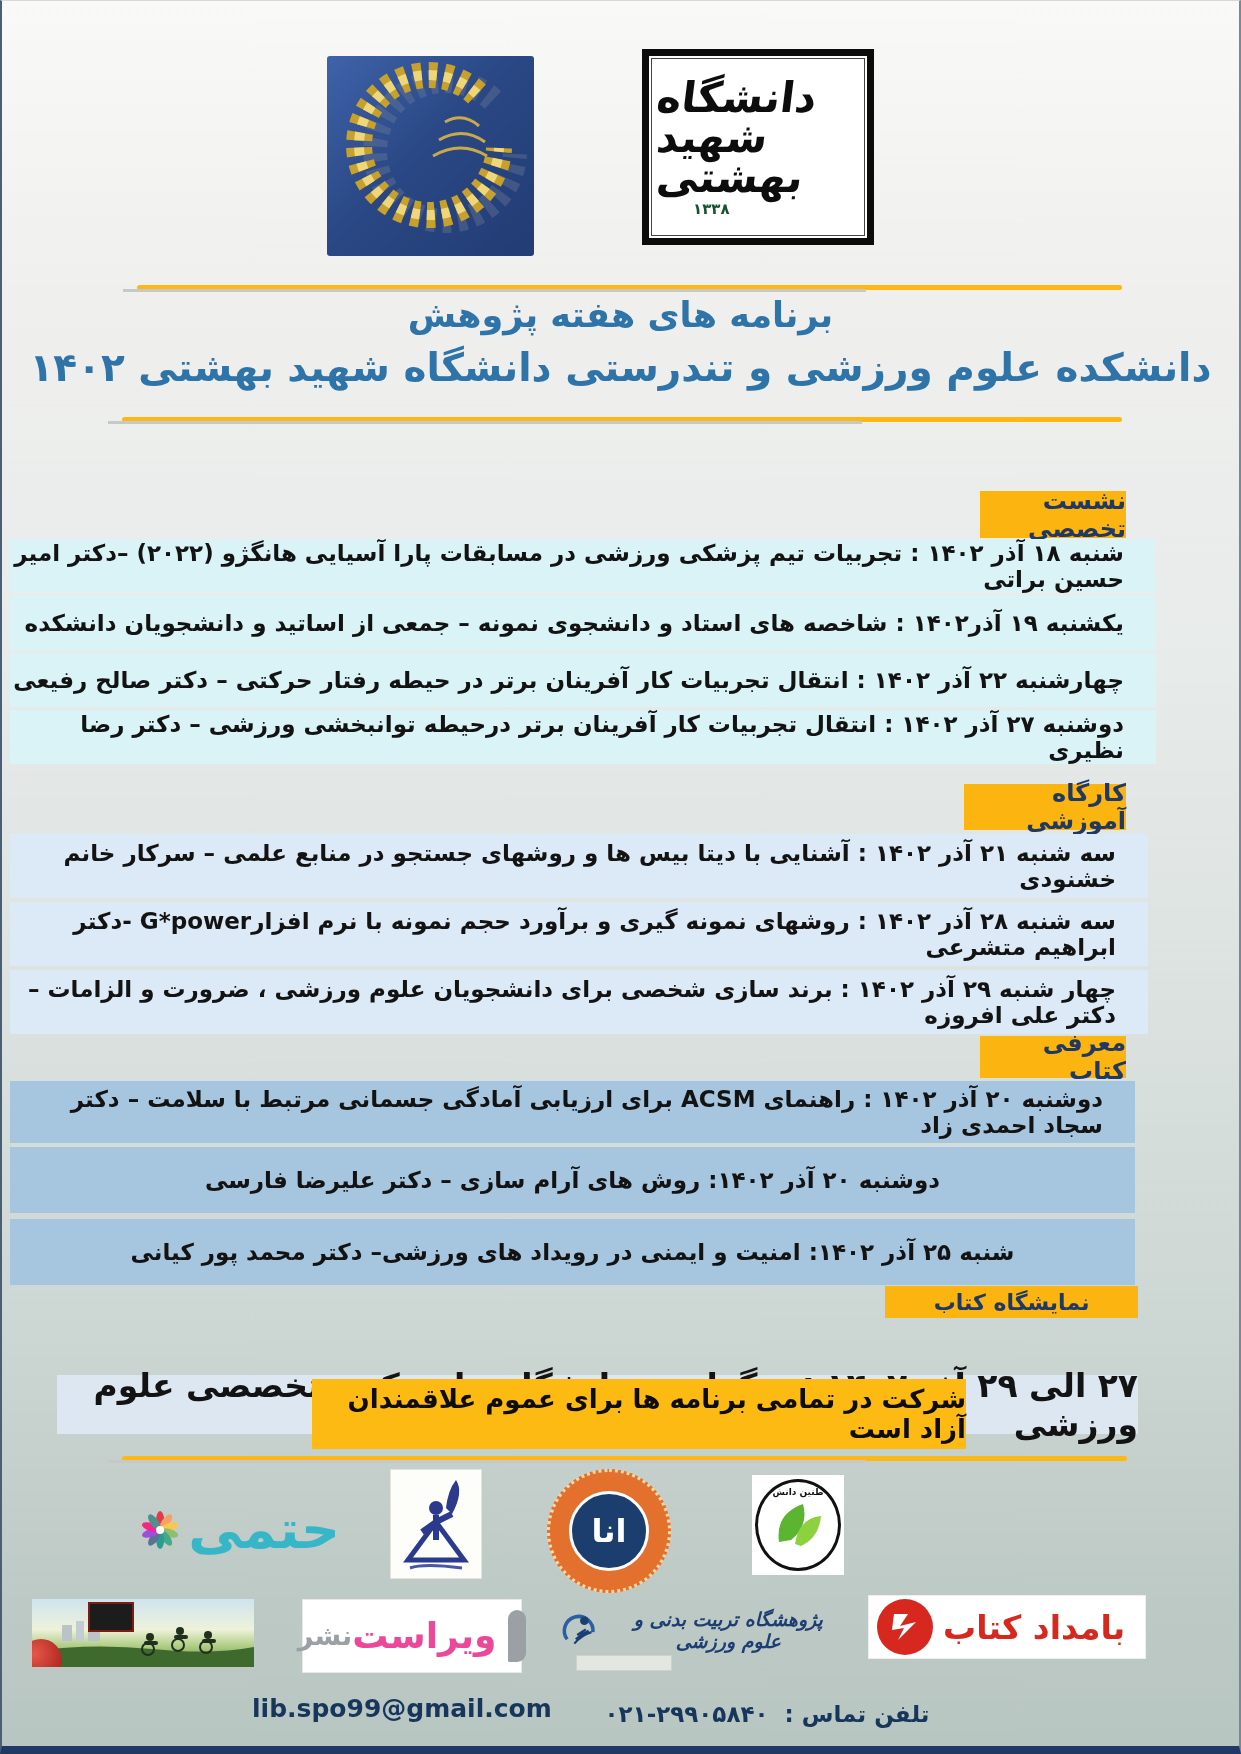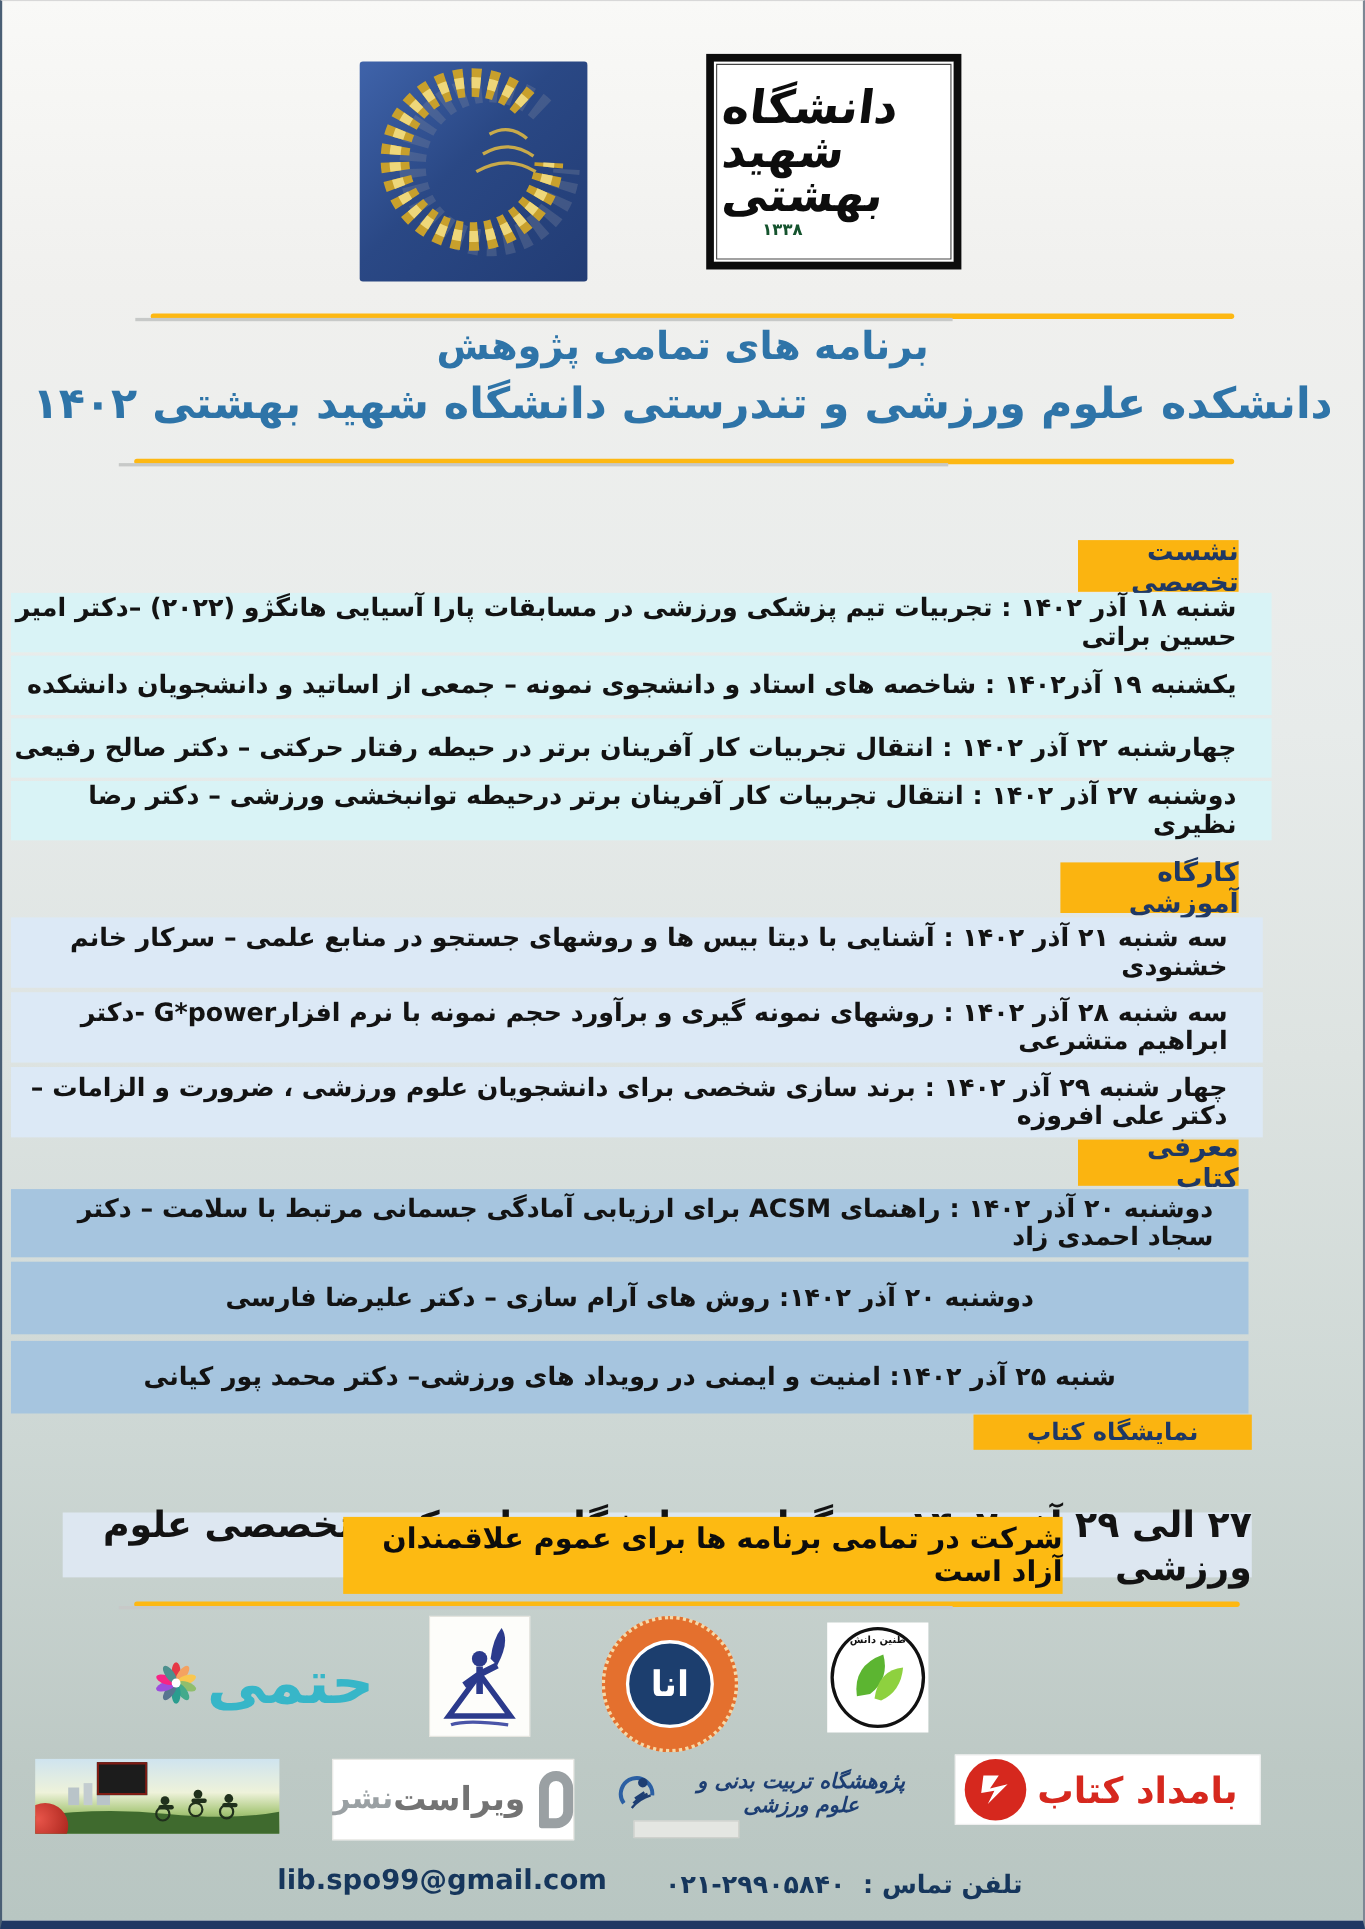"برنامه های تمامی پژوهش" div.title { text: تمامی -> هفته }
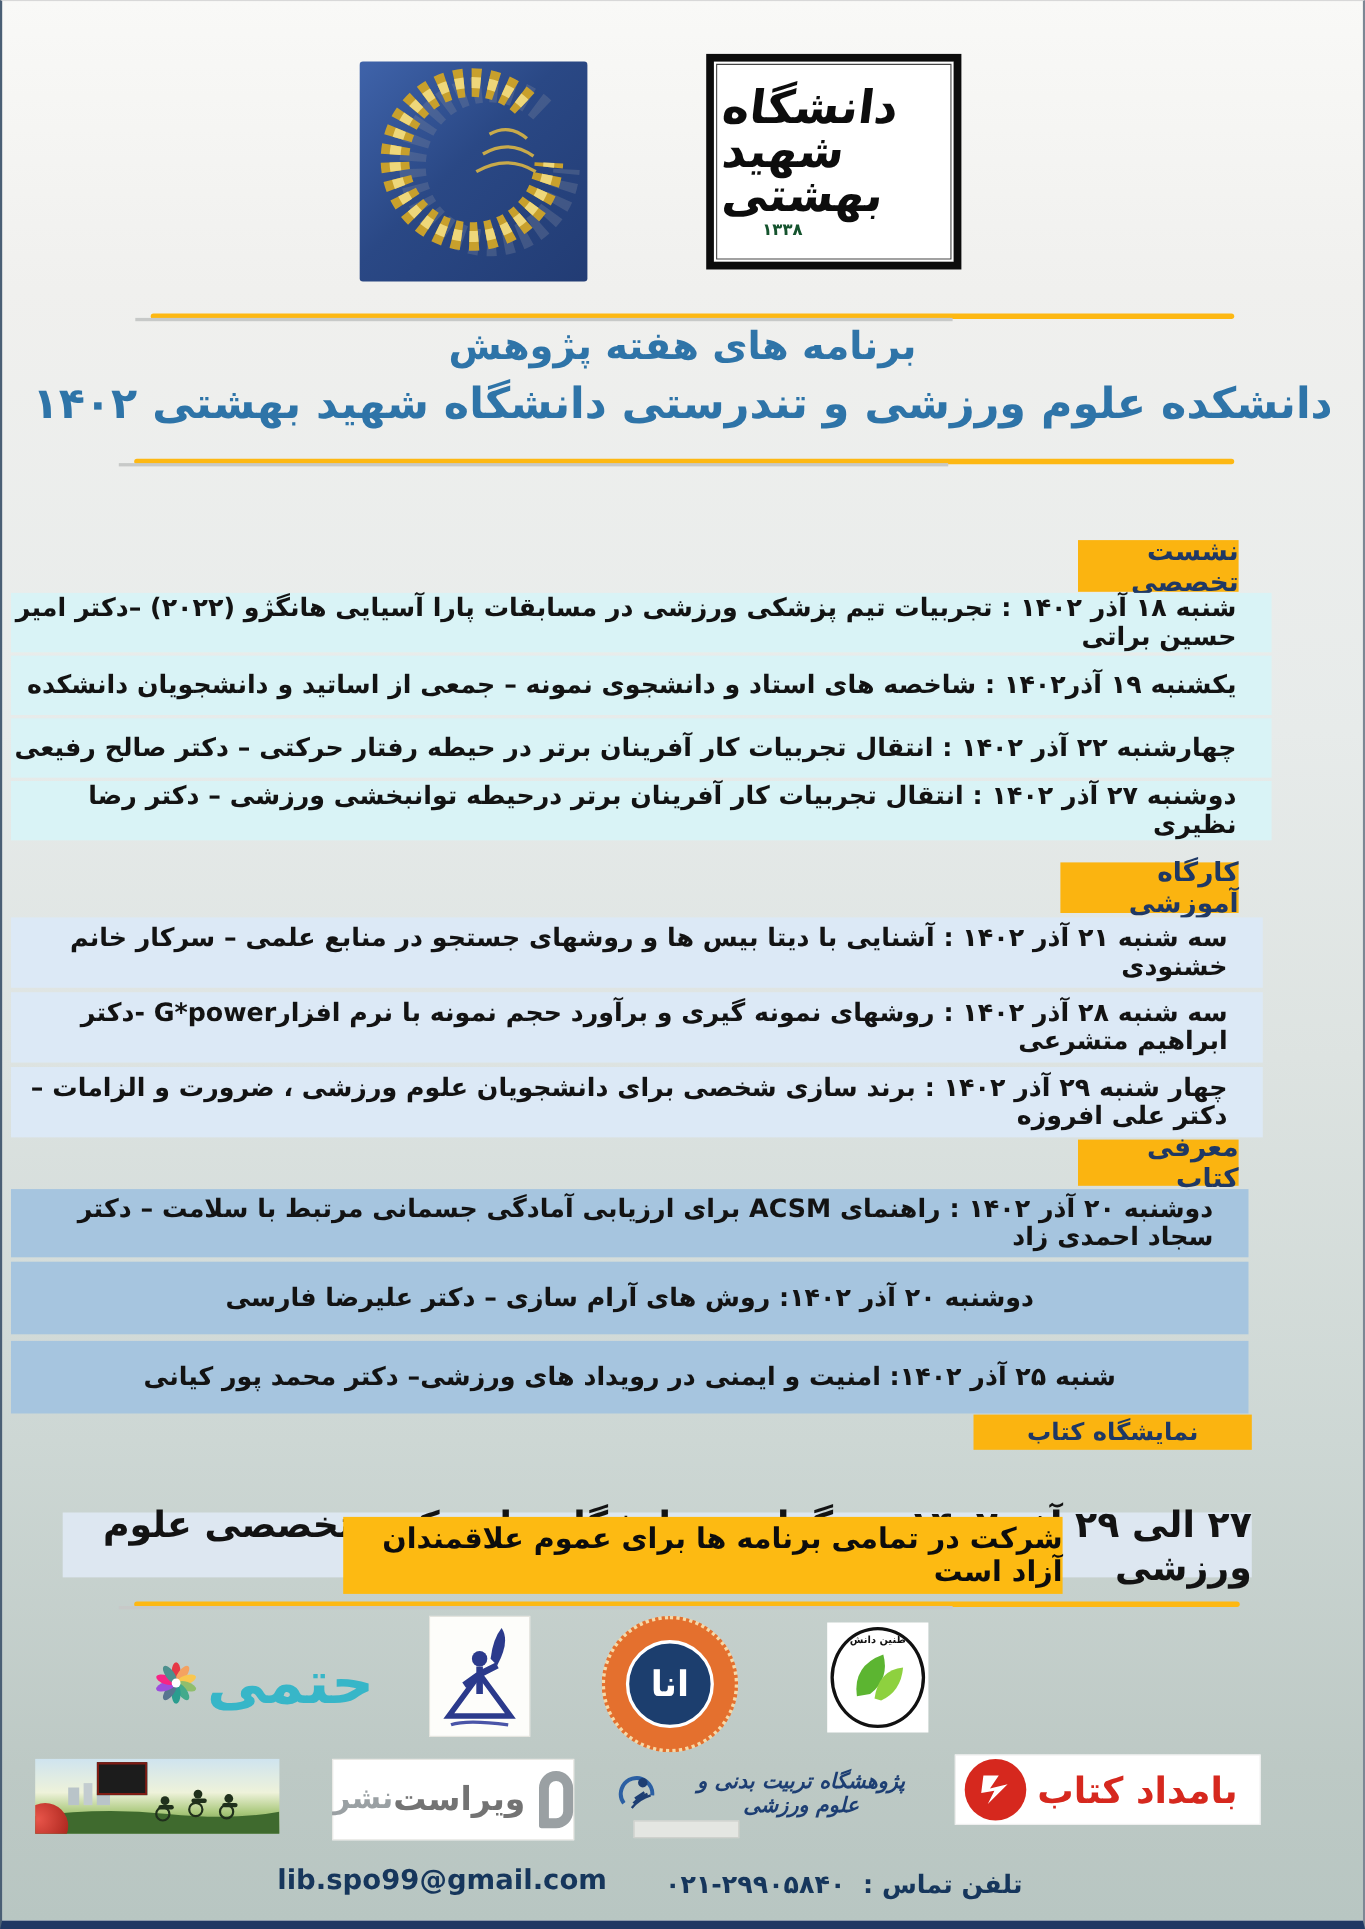"ویراست" .virast-l2 { color: #737373 -> #ec4899; font-size: 30px -> 36px }
